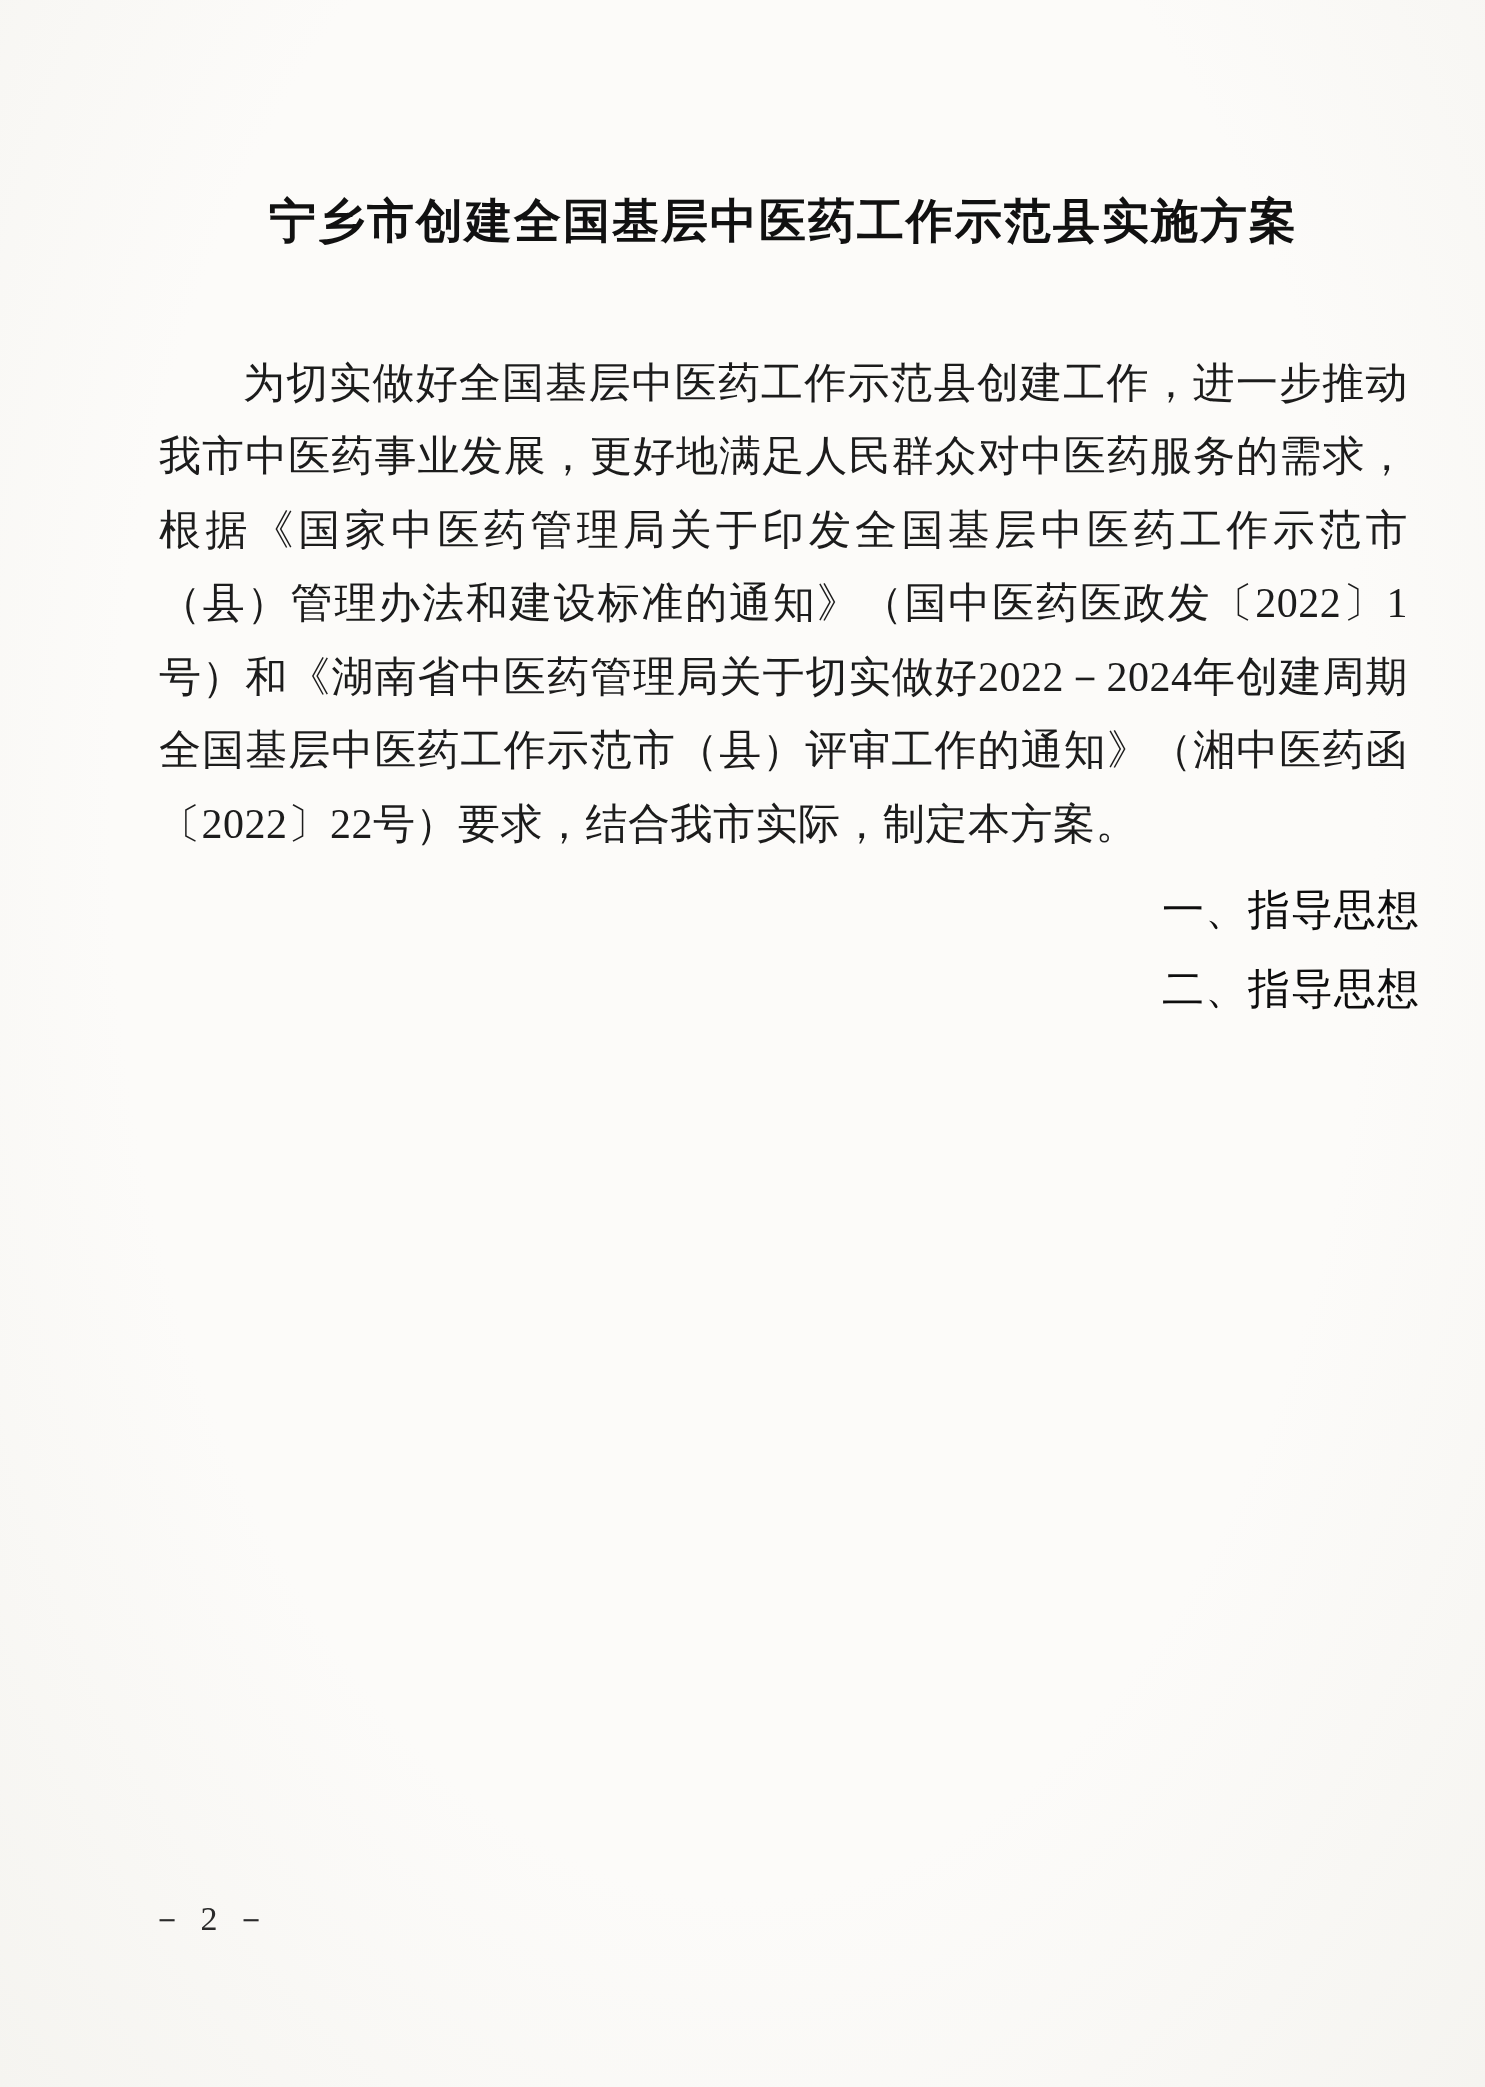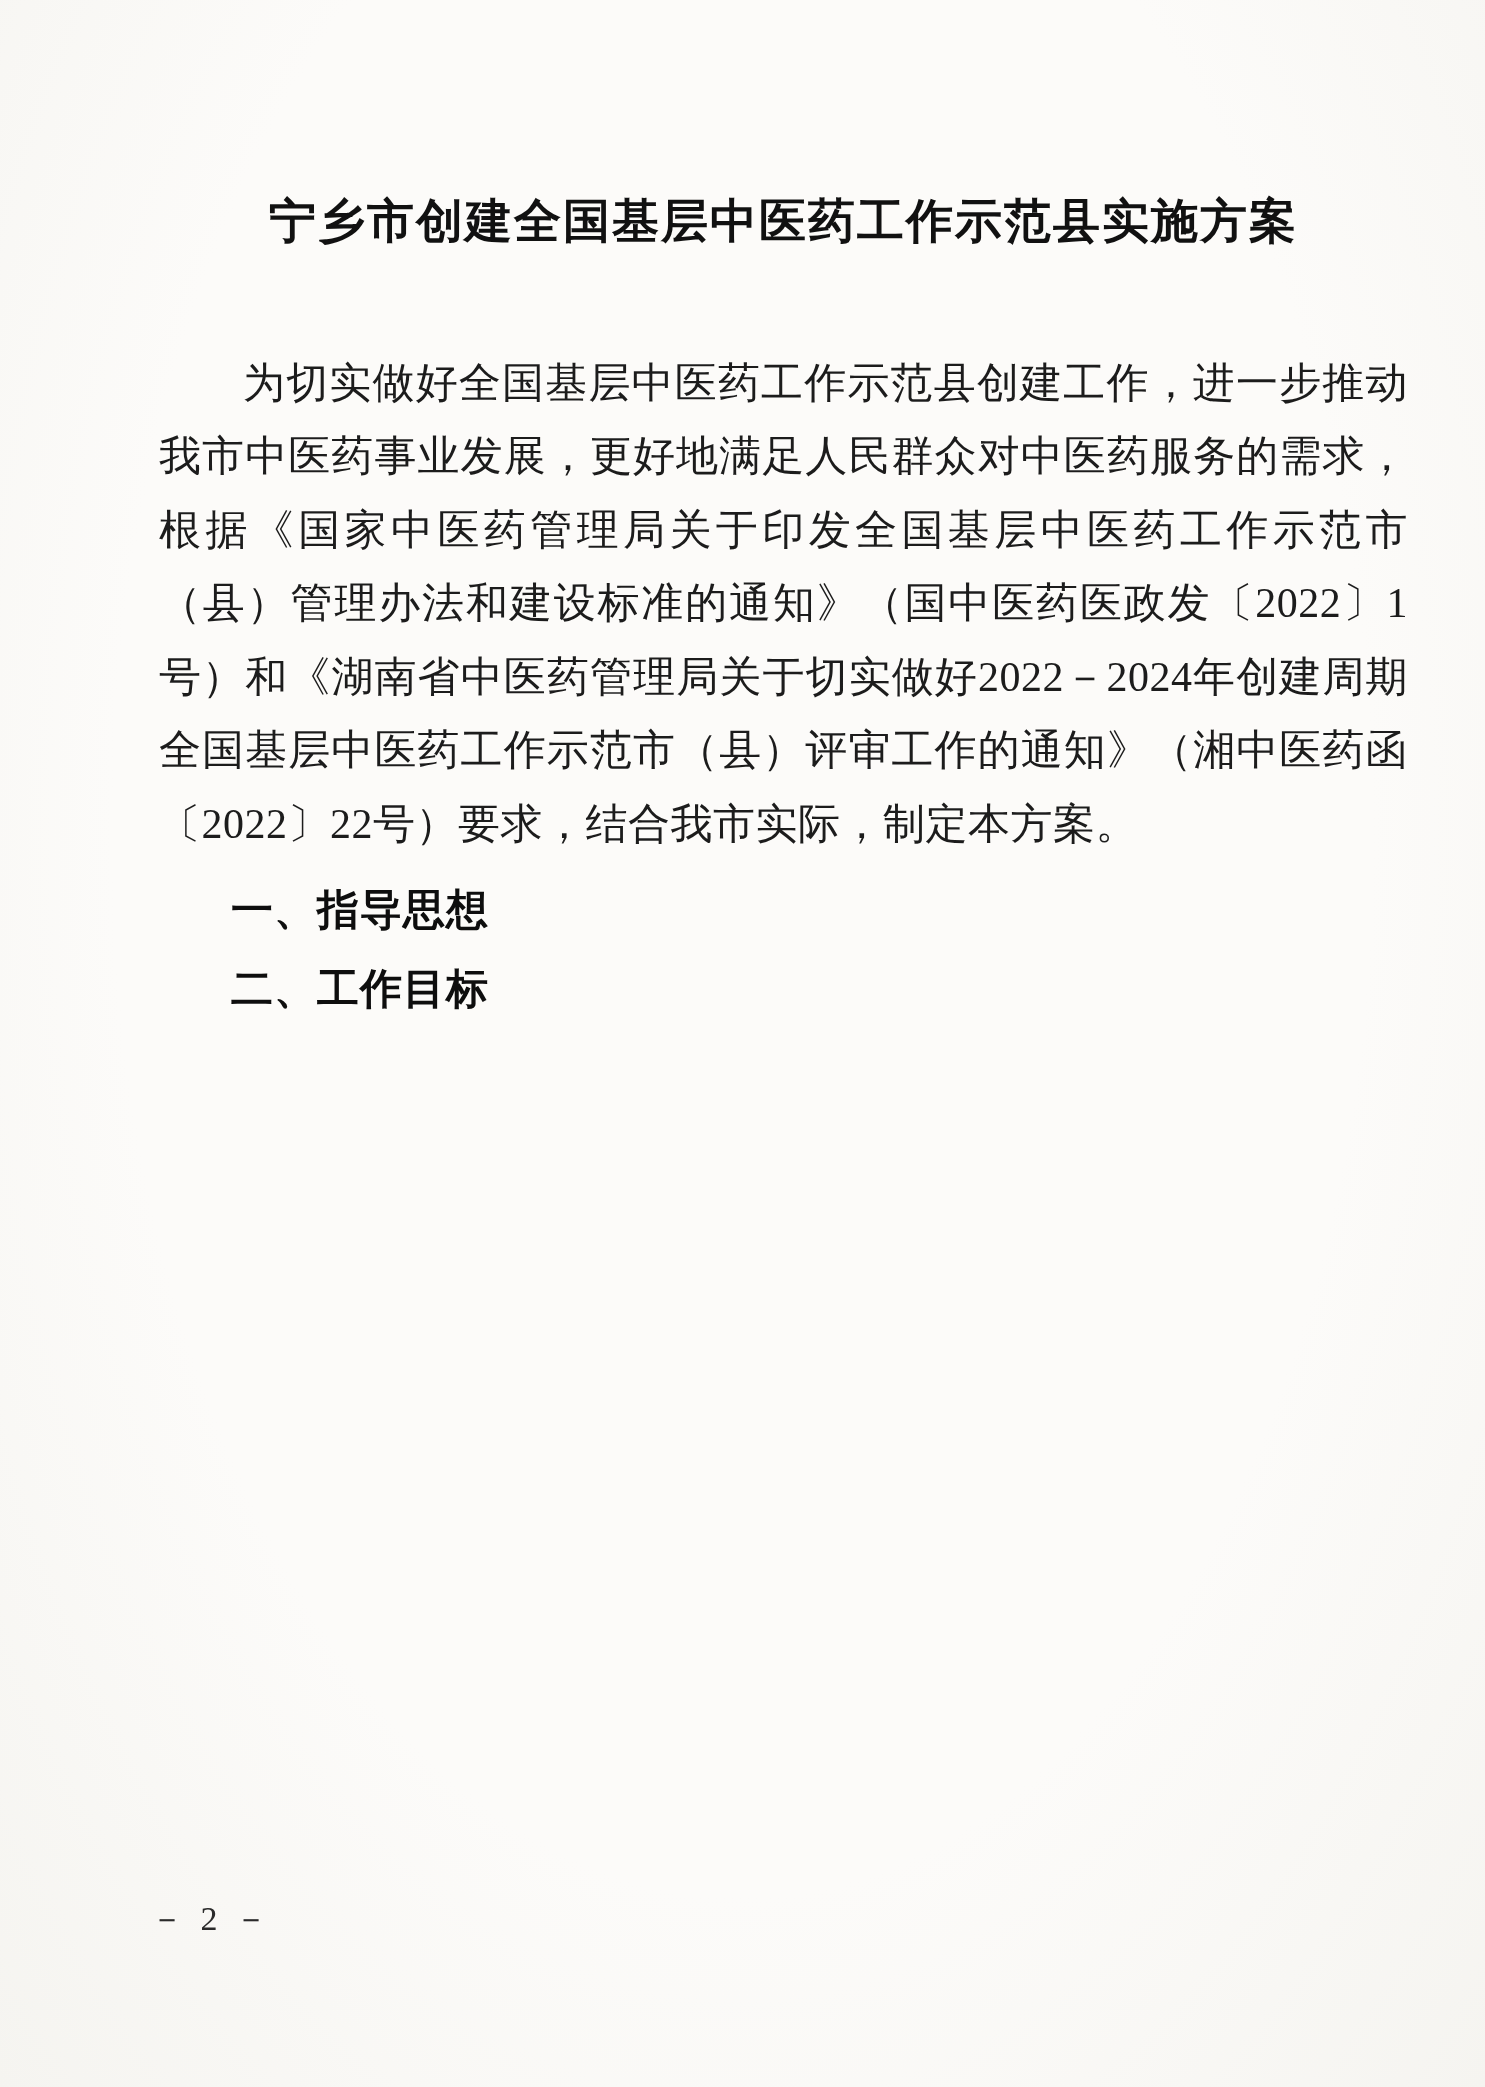"一、指导思想" .heading { font-weight: 700 -> 400; text-align: none -> right }
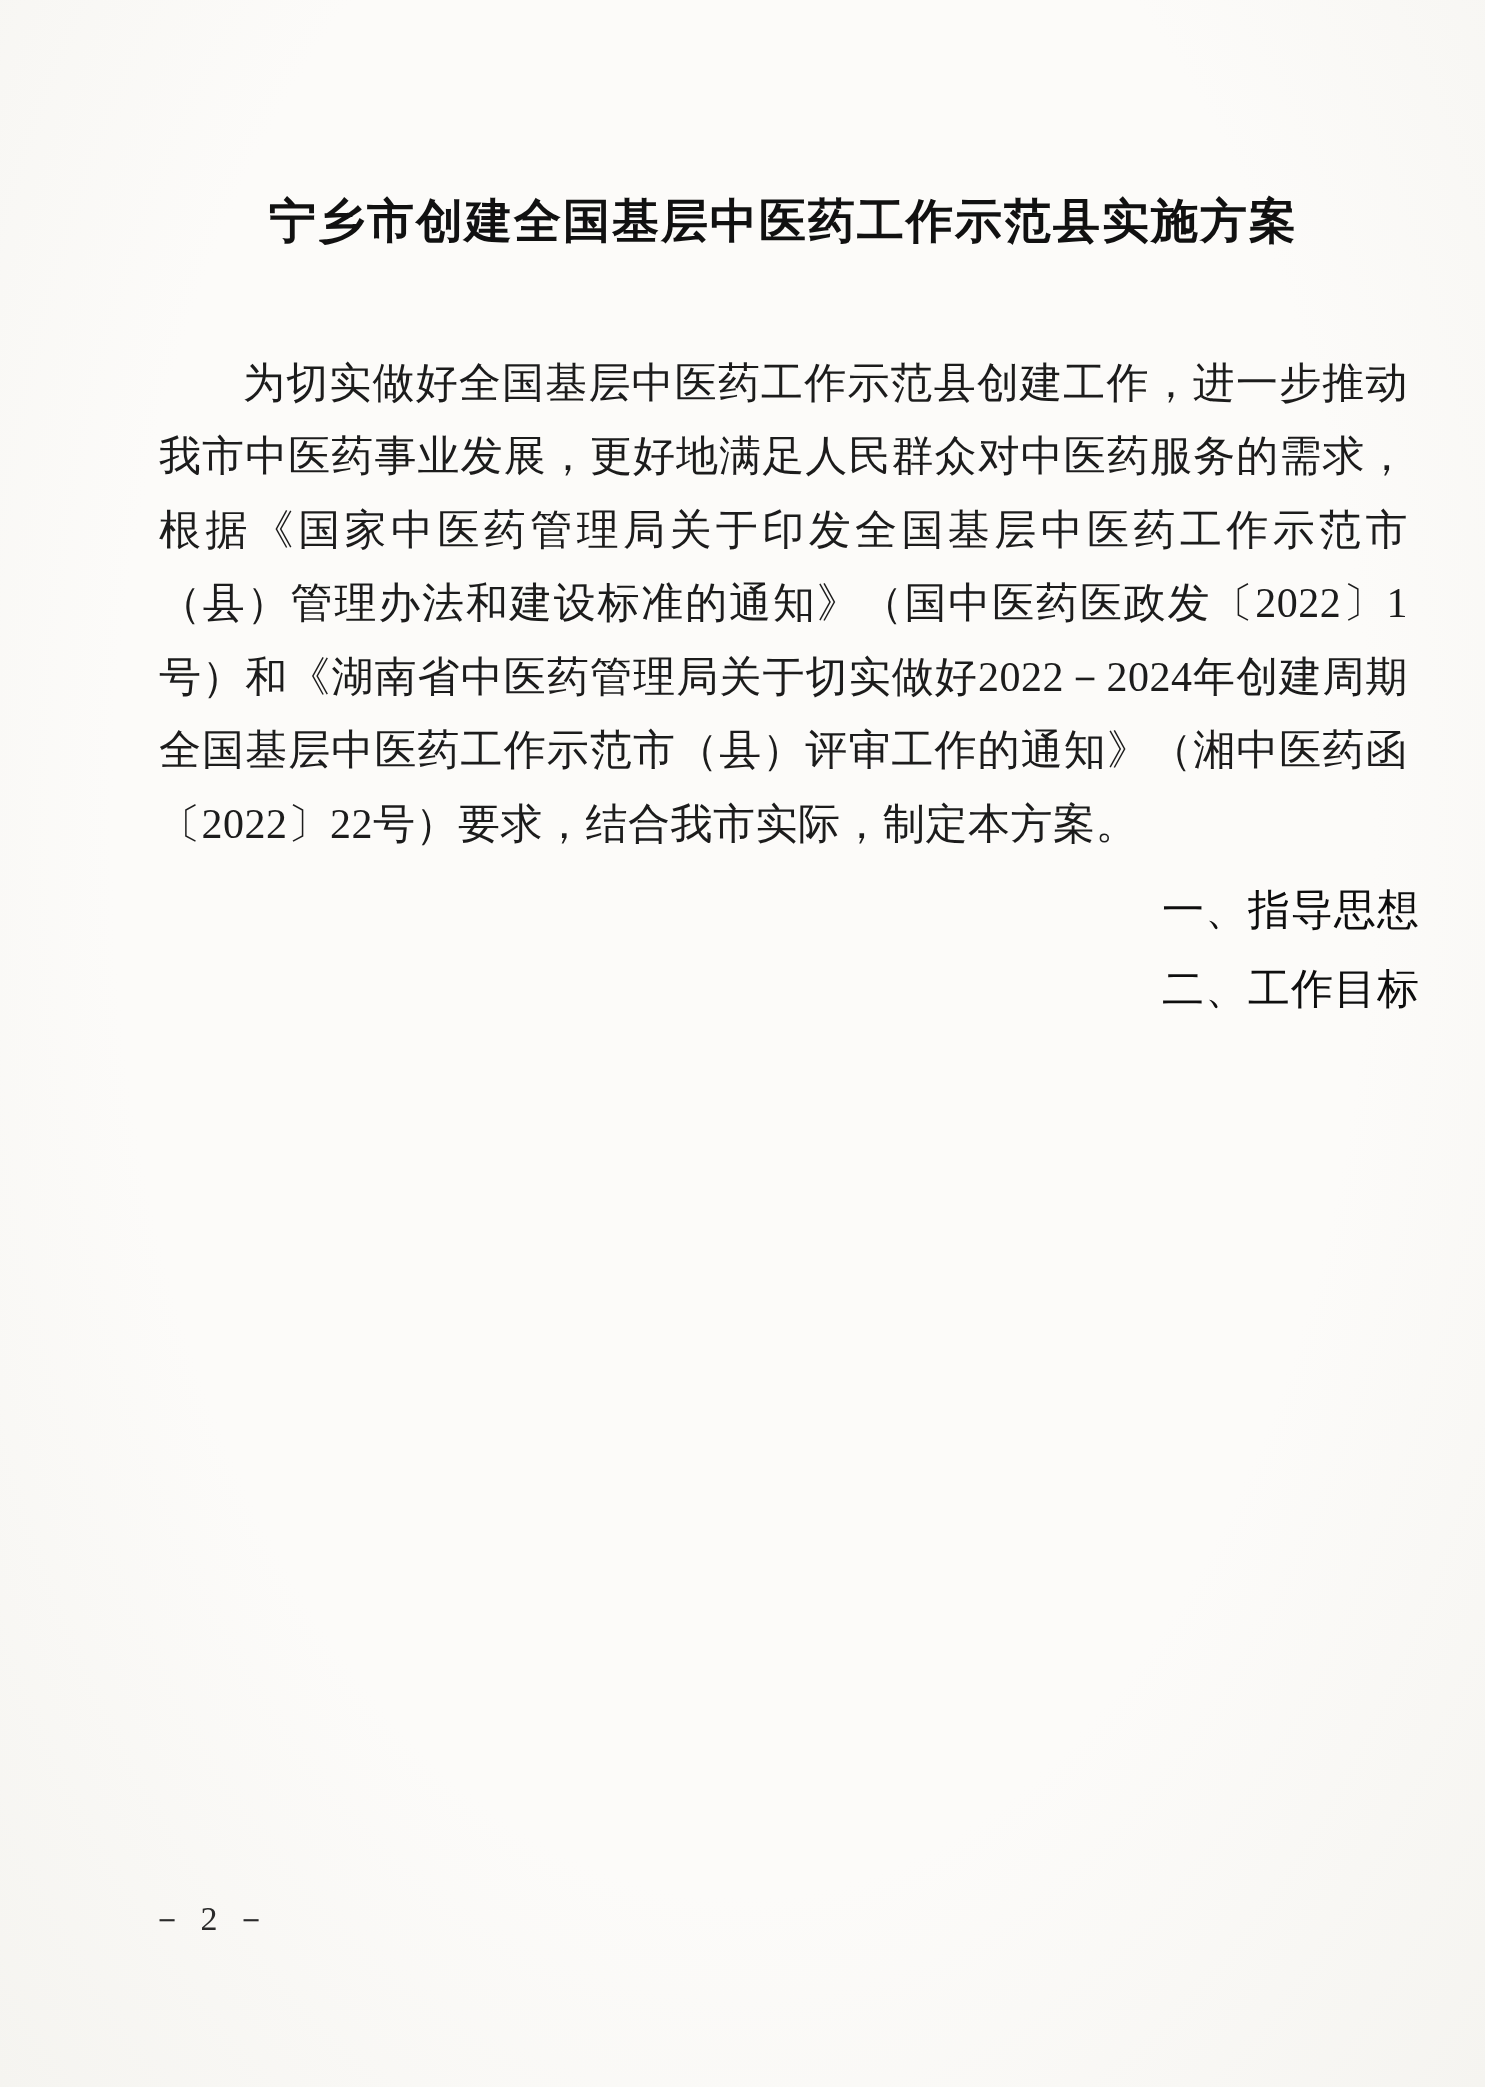"二、工作目标" p.heading { text: 工作目标 -> 指导思想 }
